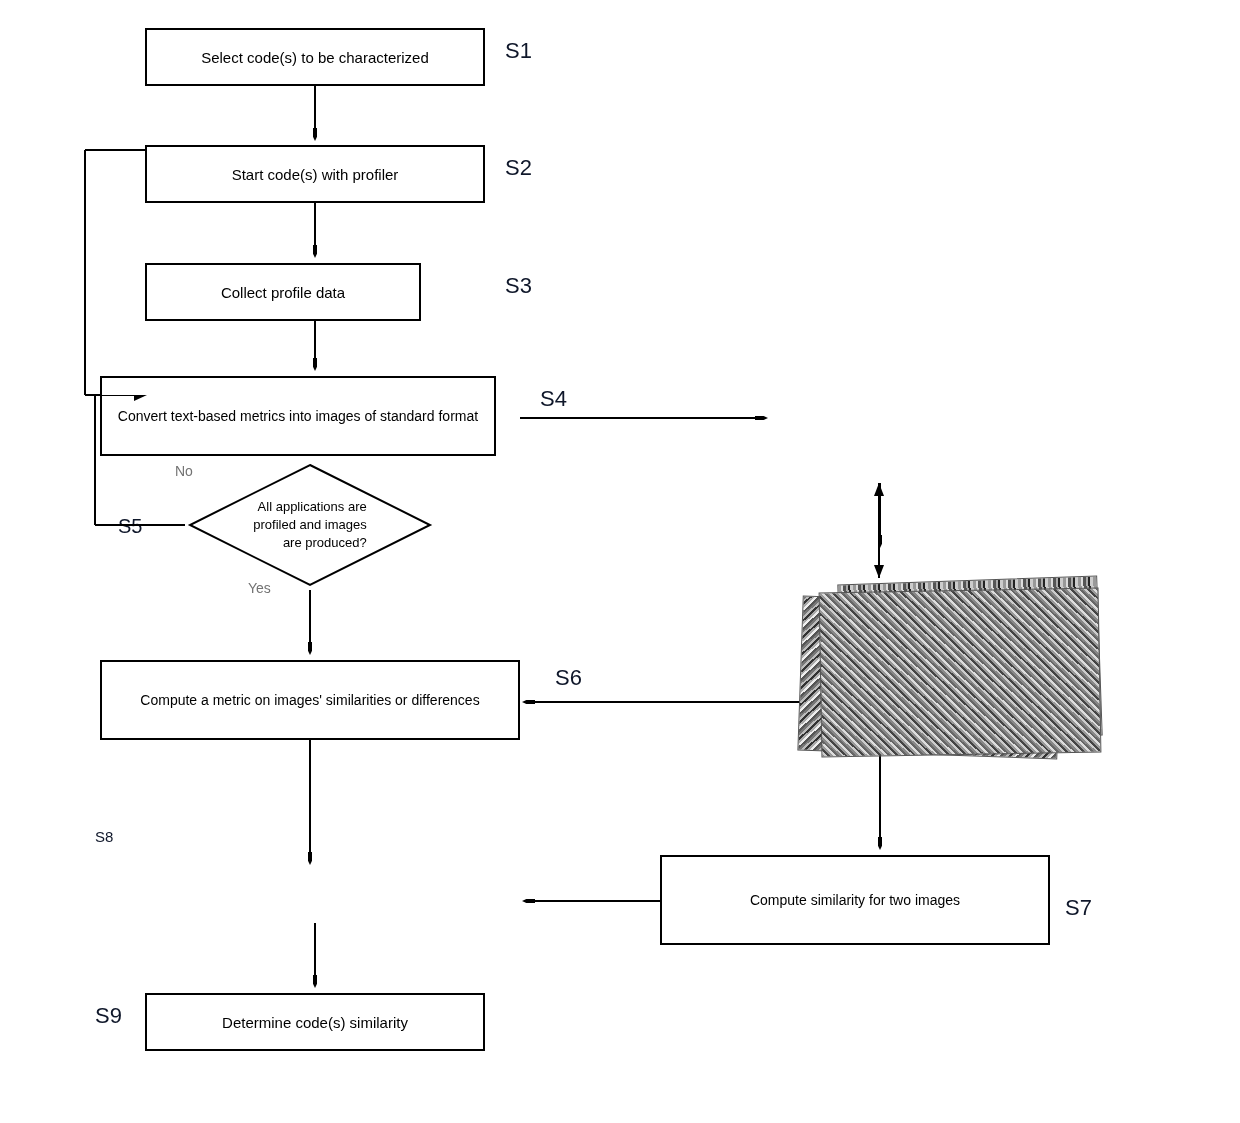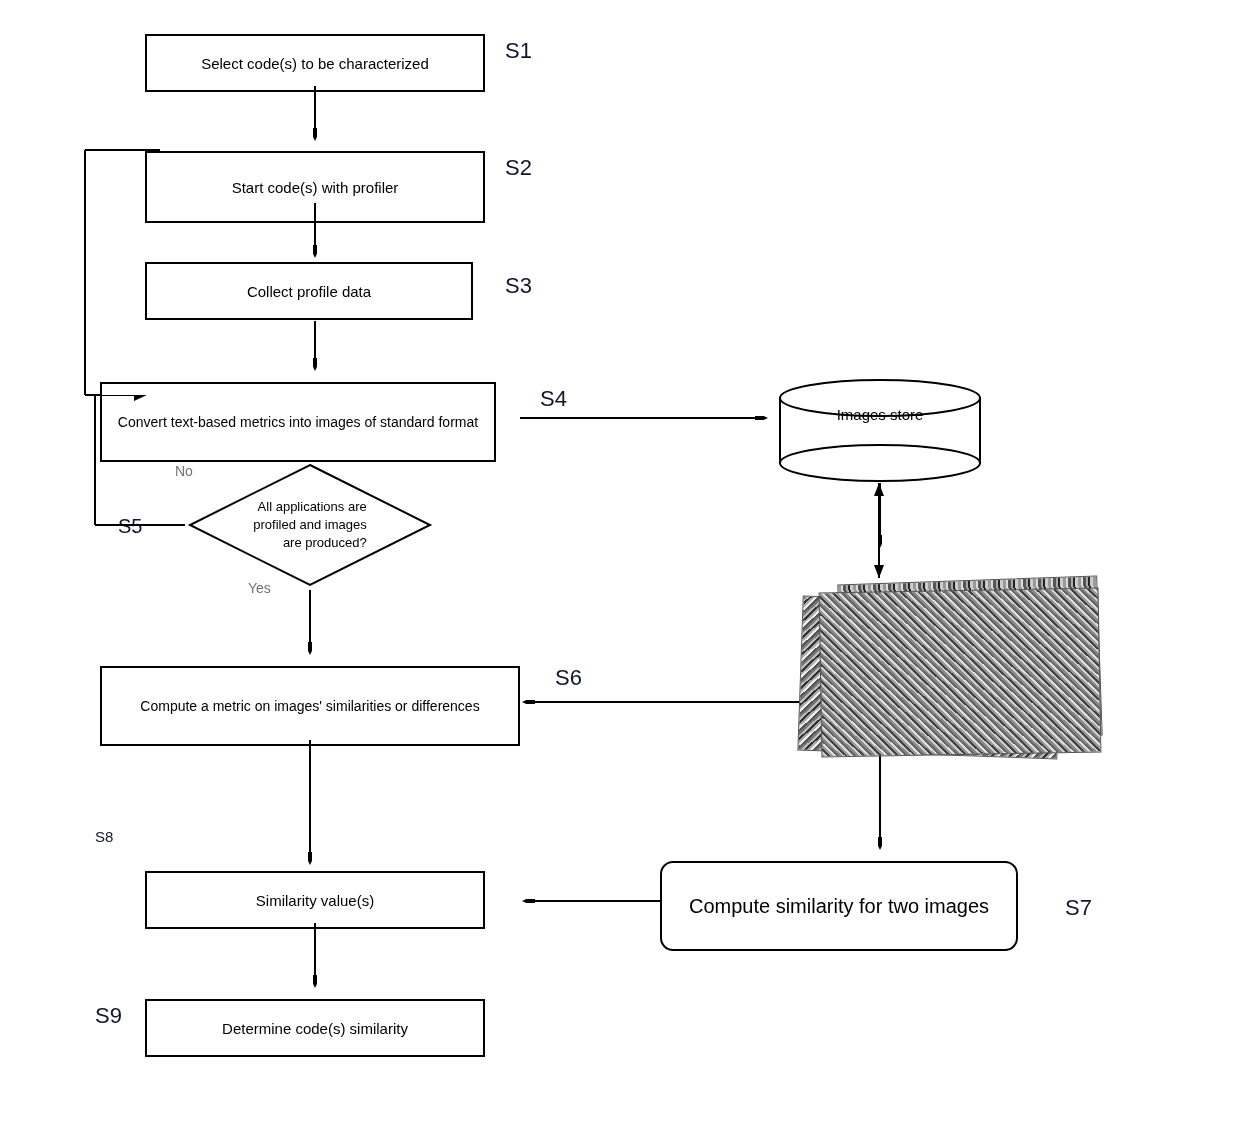"Select code(s) to be characterized" .flow-box { margin-top: 6px -> none }
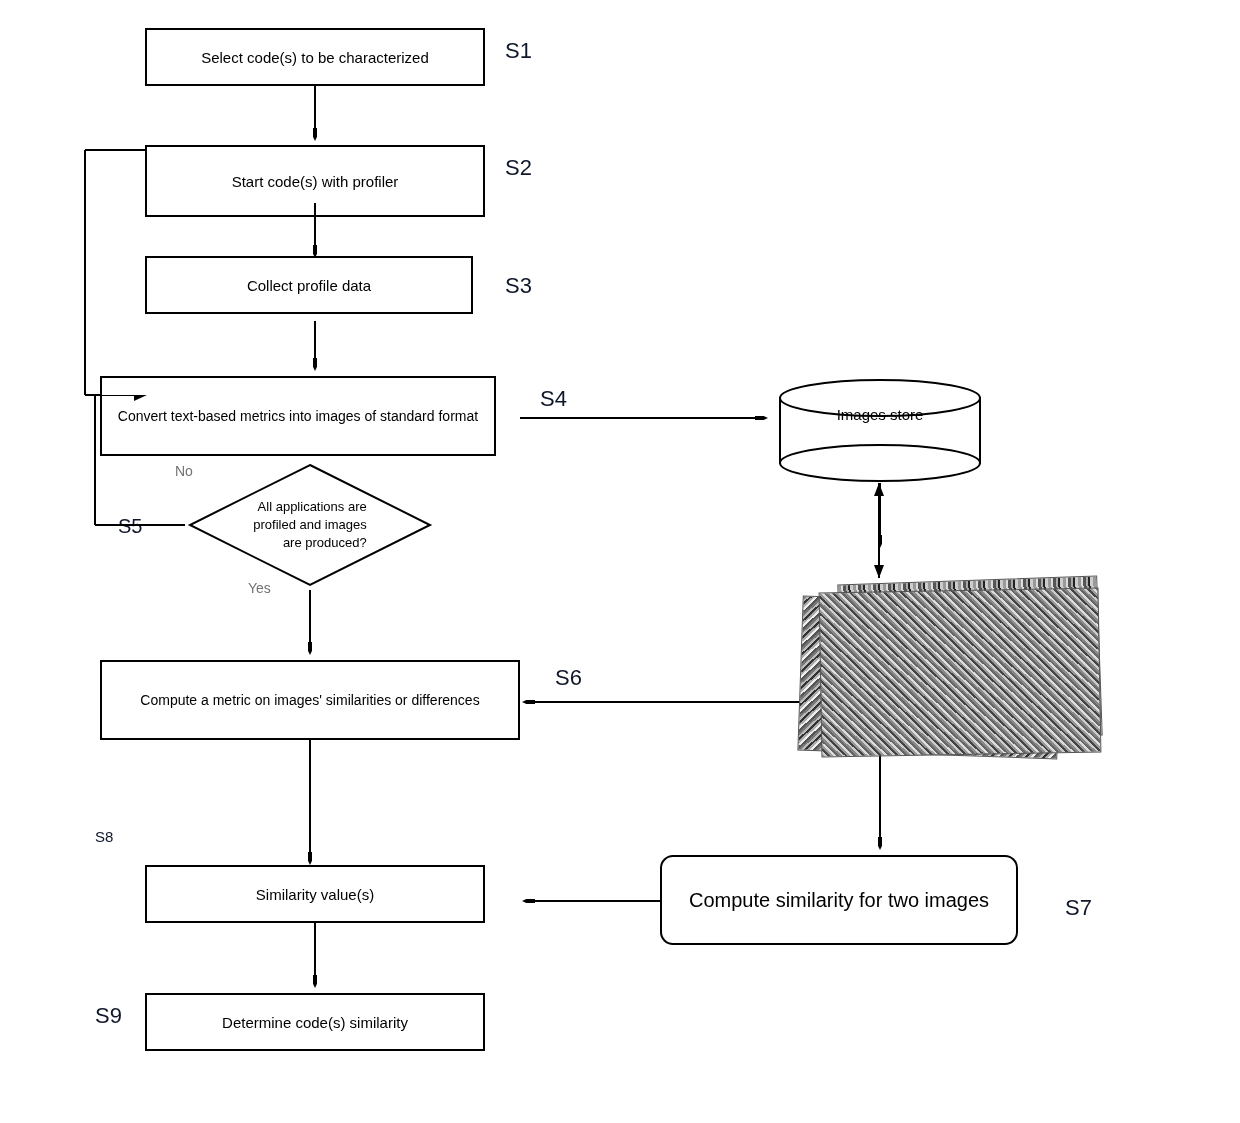"Start code(s) with profiler" div.flow-box { height: 72px -> 58px }
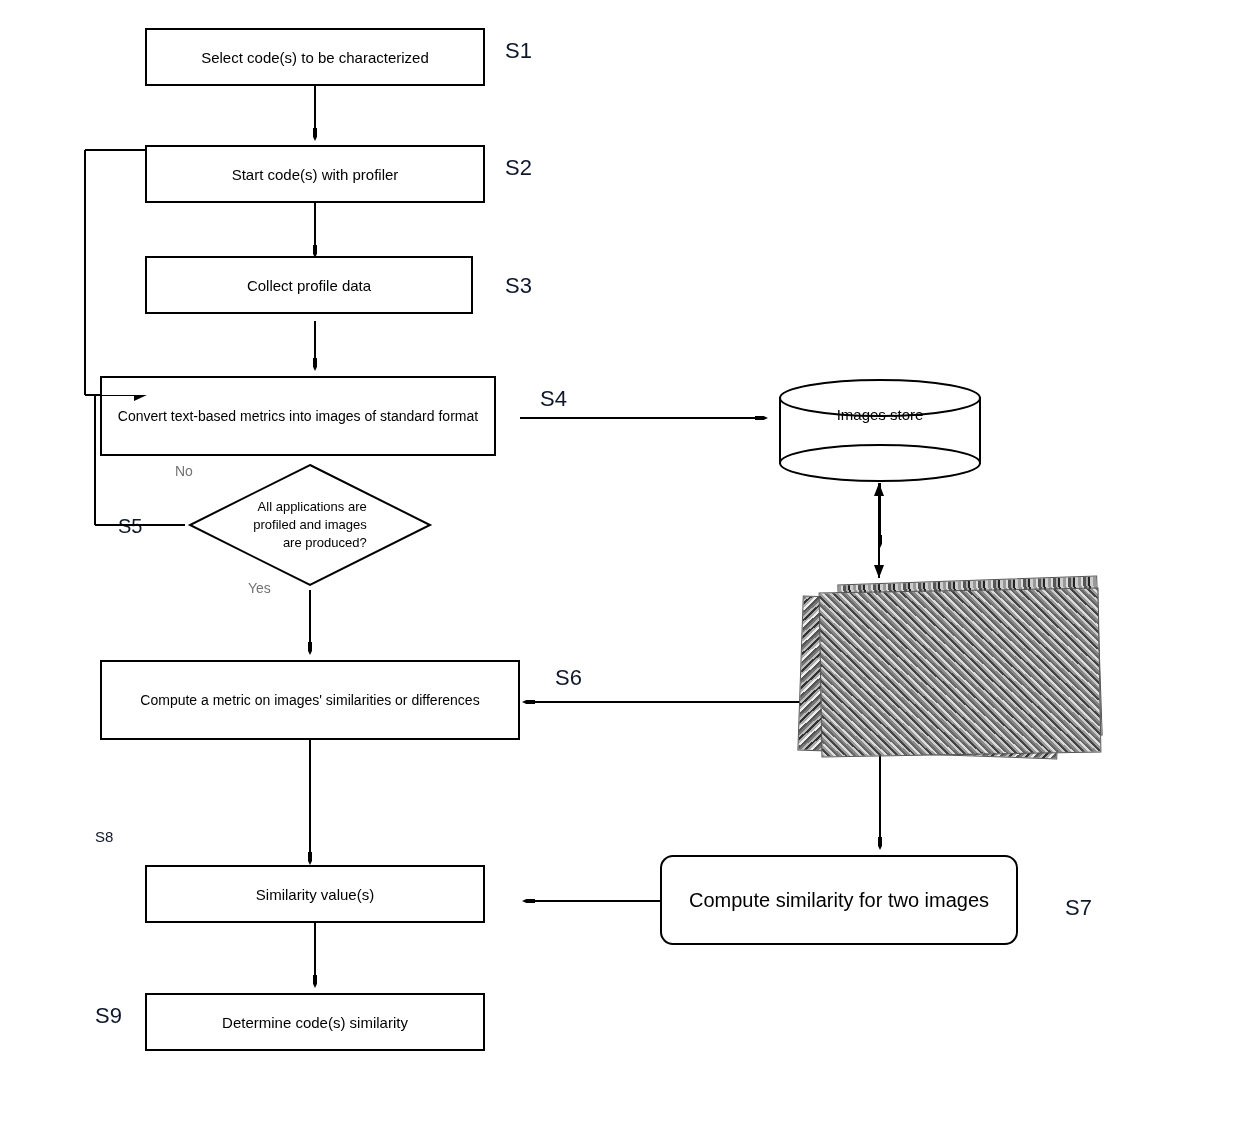"Collect profile data" div.flow-box { top: 256px -> 263px; width: 328px -> 276px }
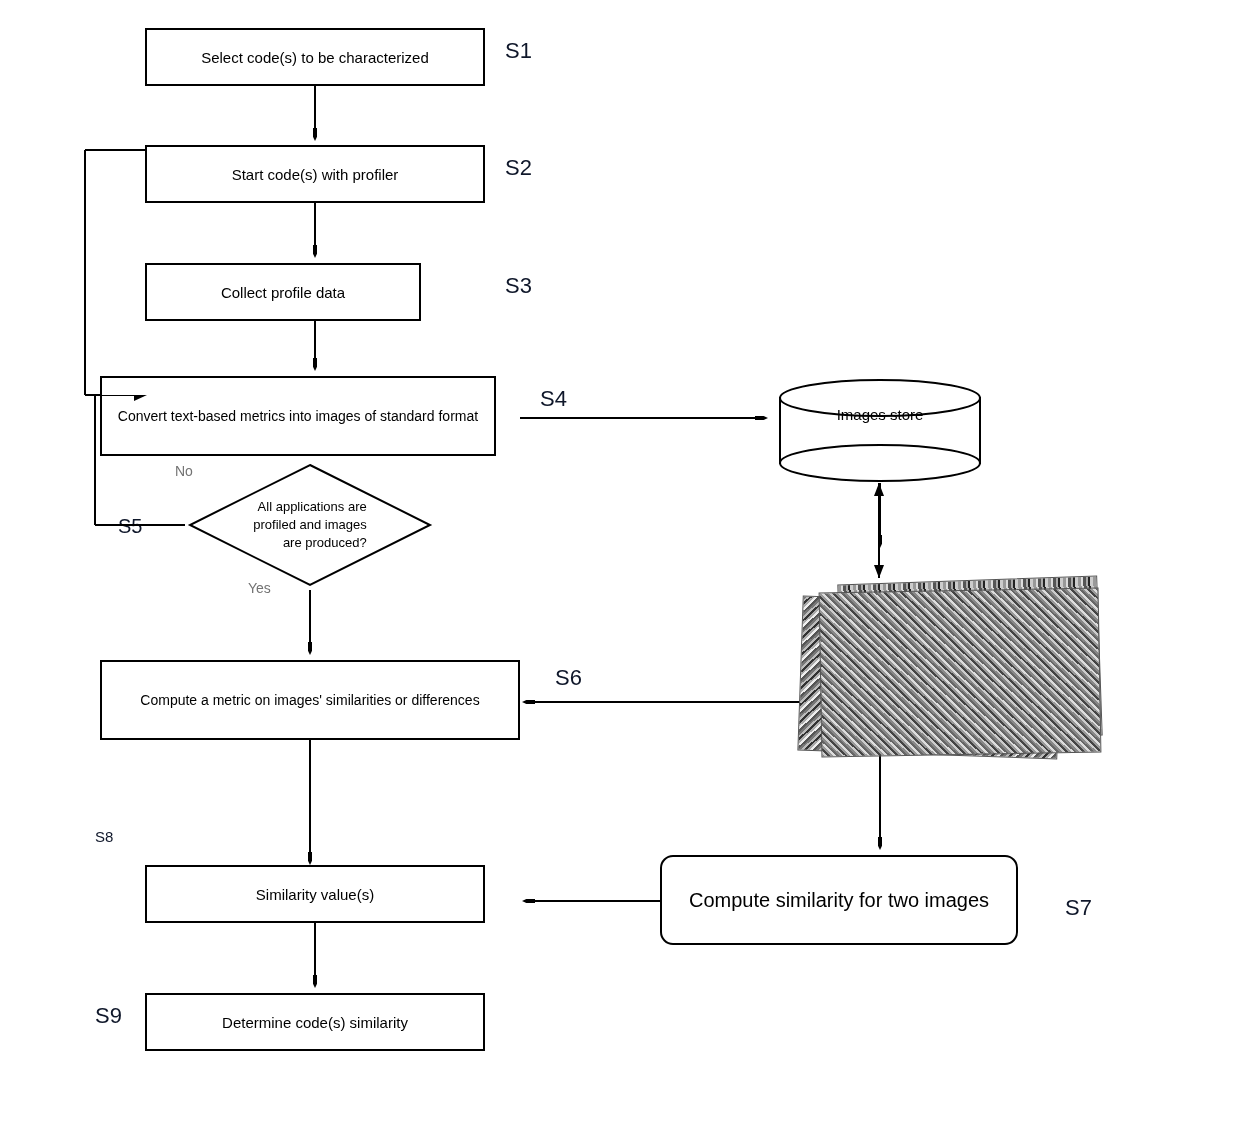"Images store" div.cylinder { html: <div> <svg> <rect></rect> <ellipse></ellipse> <ellipse></ellipse> </svg> <div>Images store</div> </div> -> none }
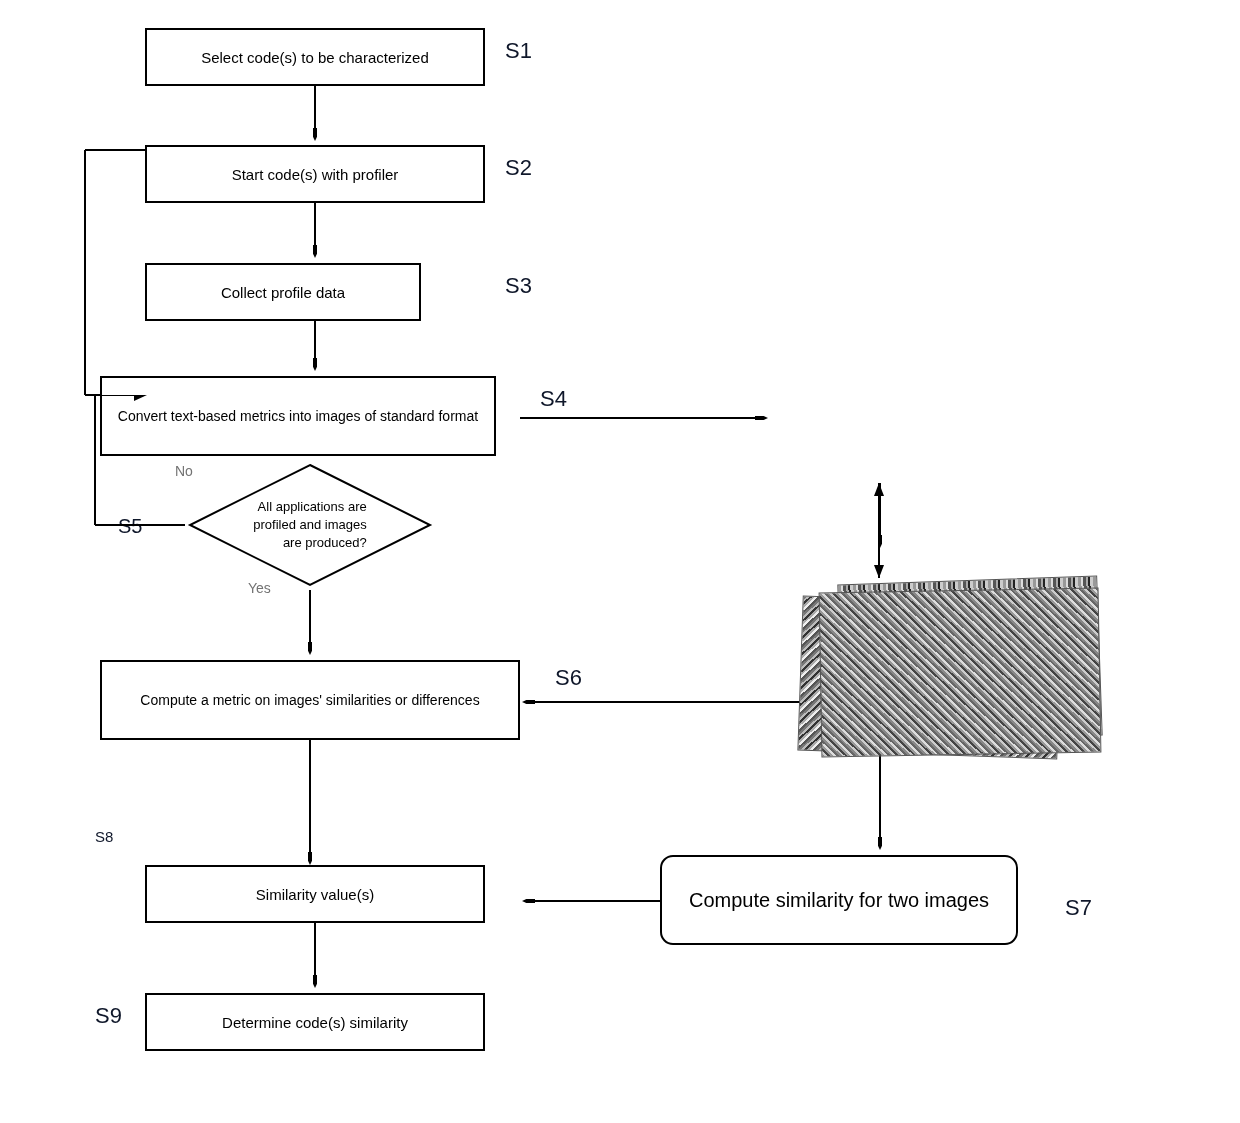"Similarity value(s)" div.flow-box { html: <div>Similarity value(s)</div> -> none }
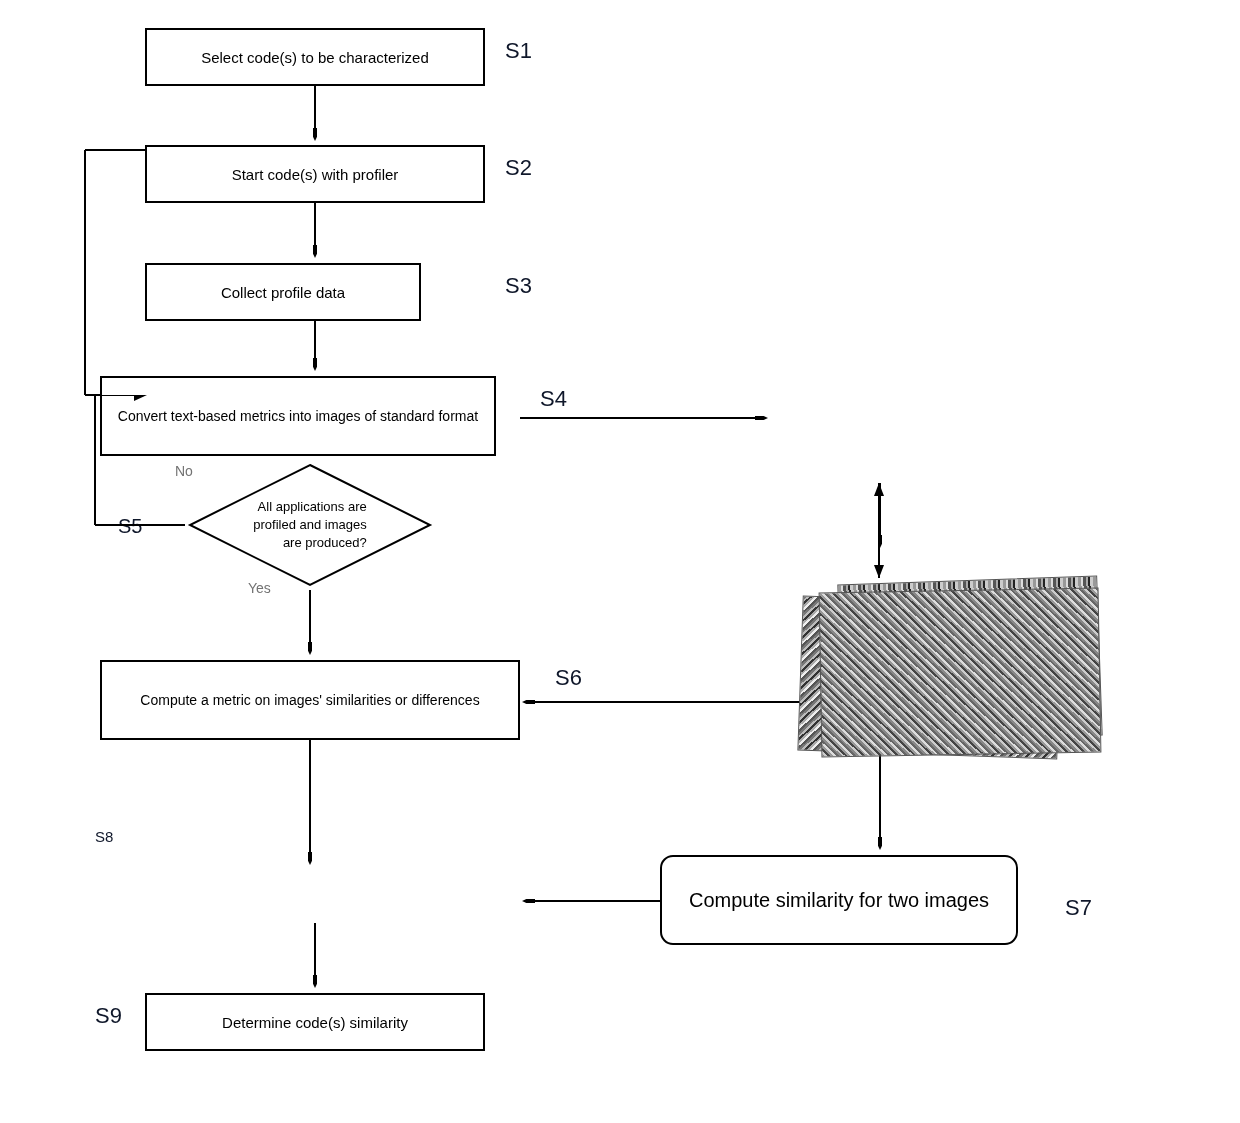"Compute similarity for two images" div.flow-box { border-radius: 13px -> none; font-size: 20px -> 14px; width: 358px -> 390px }
